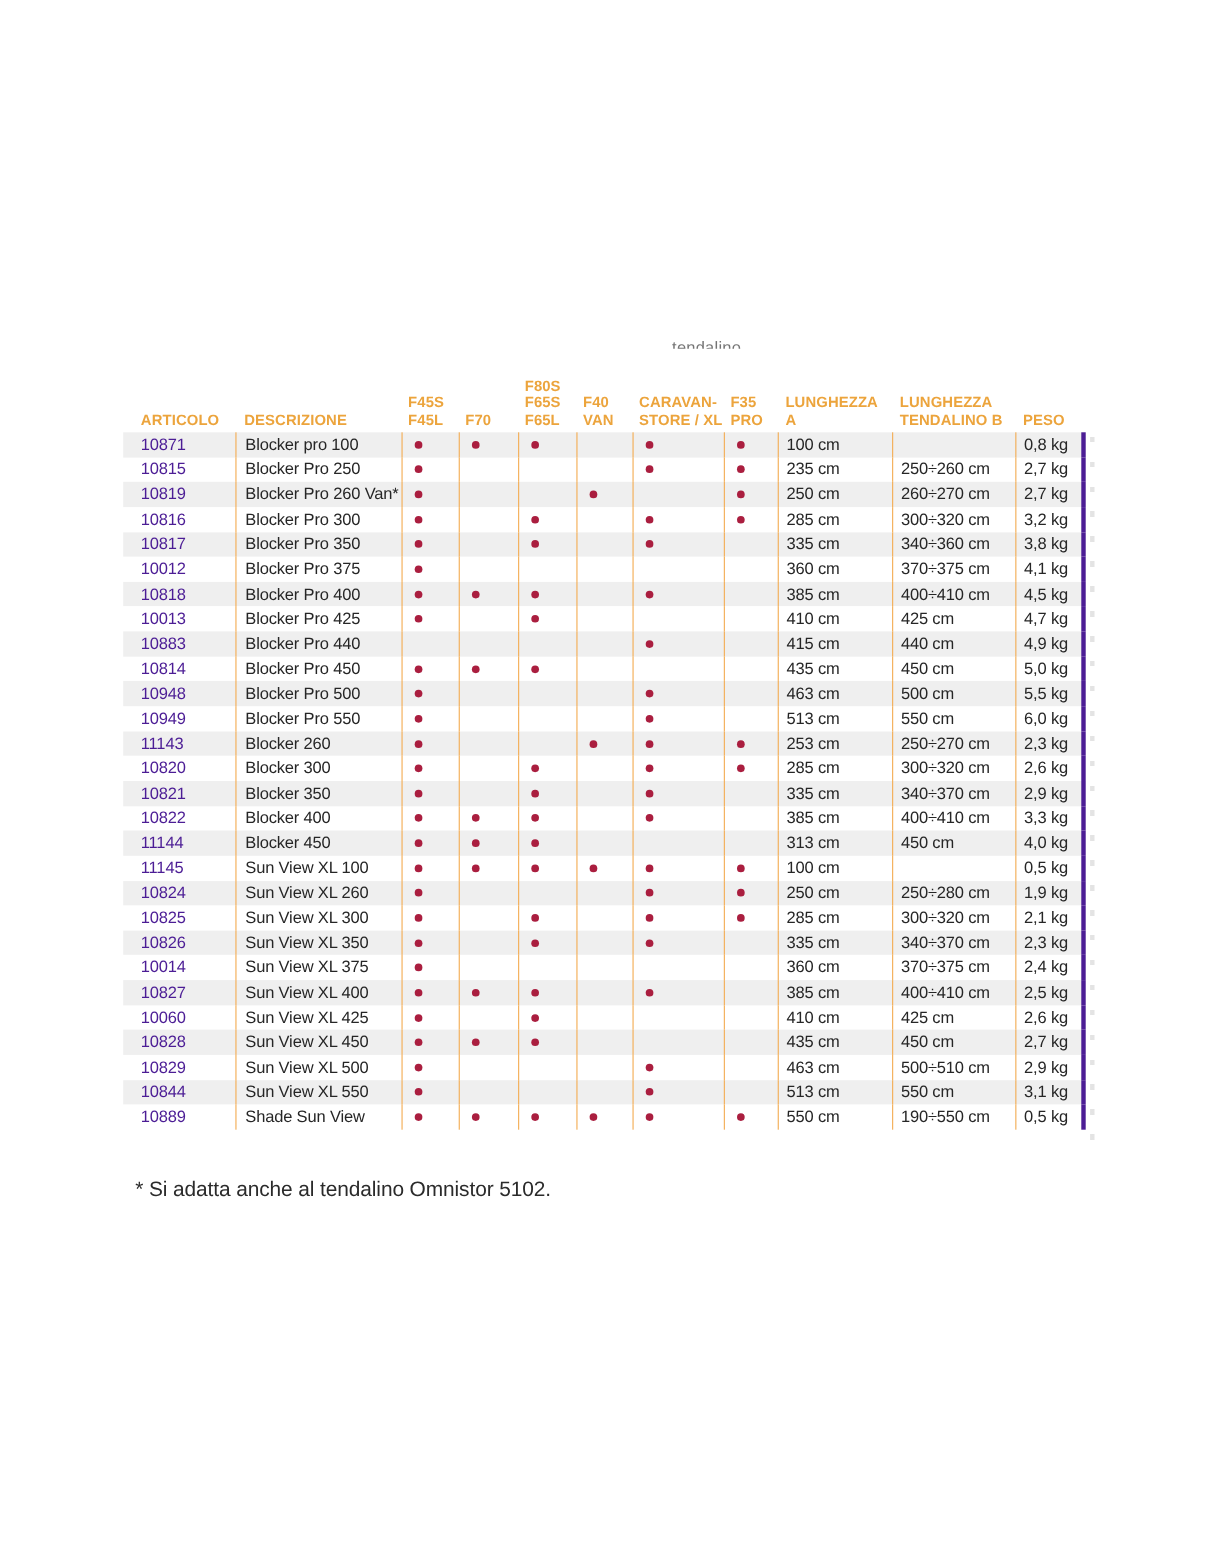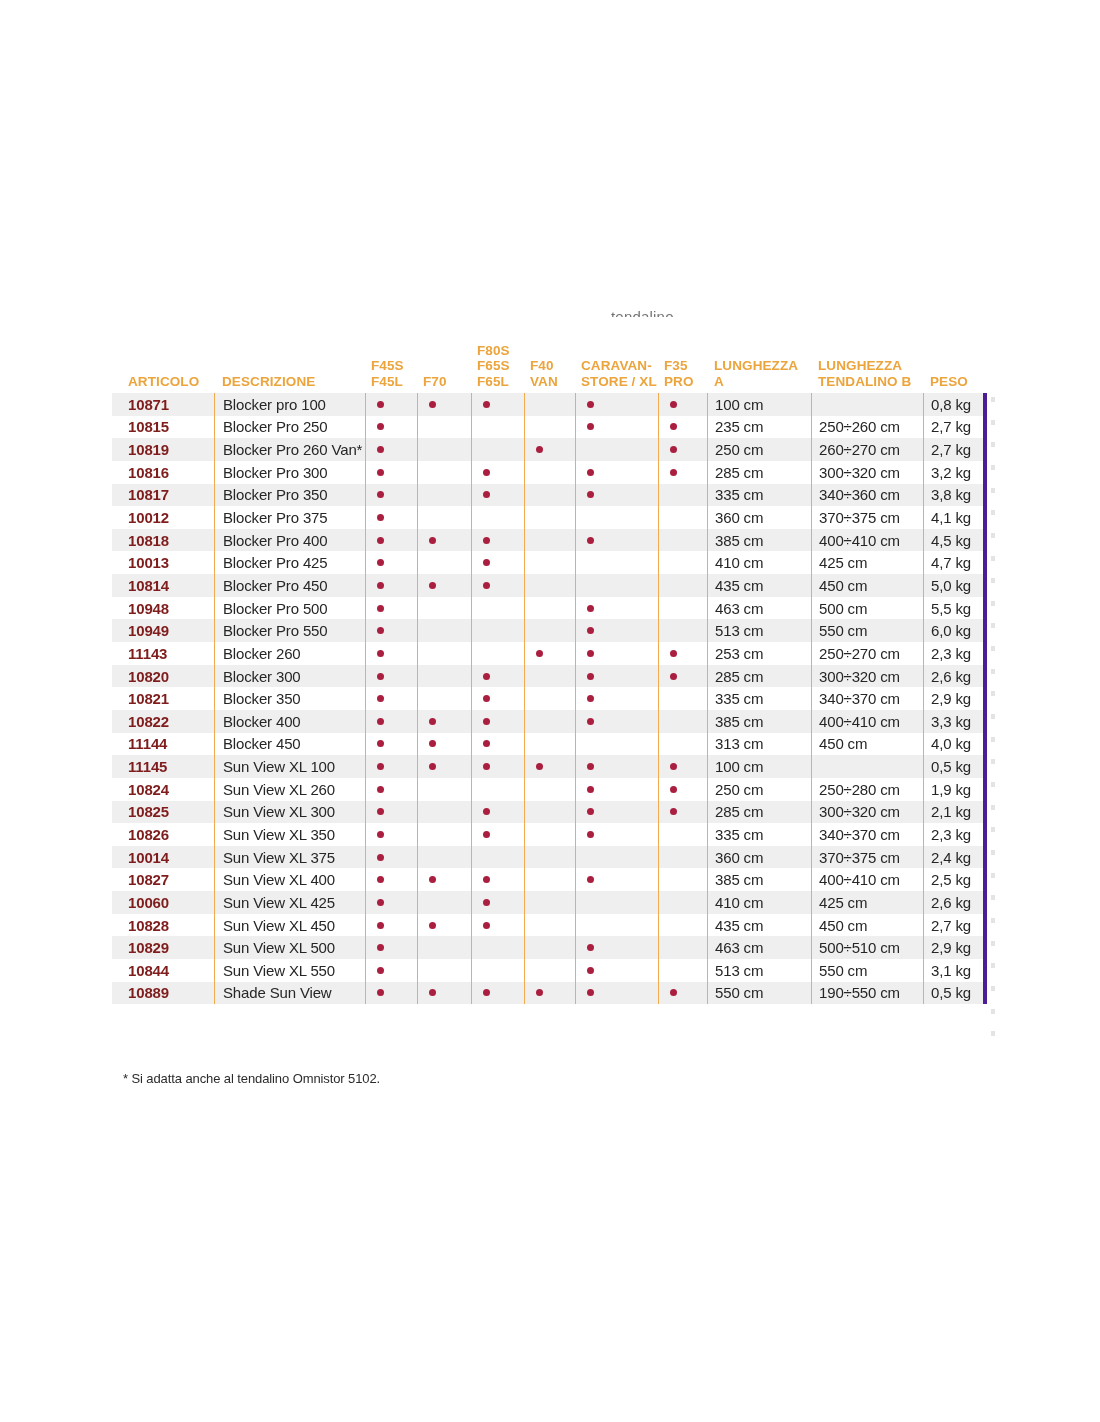"10871" .cell-art { color: #7f1d1d -> #4c1d95; font-weight: bold -> normal }
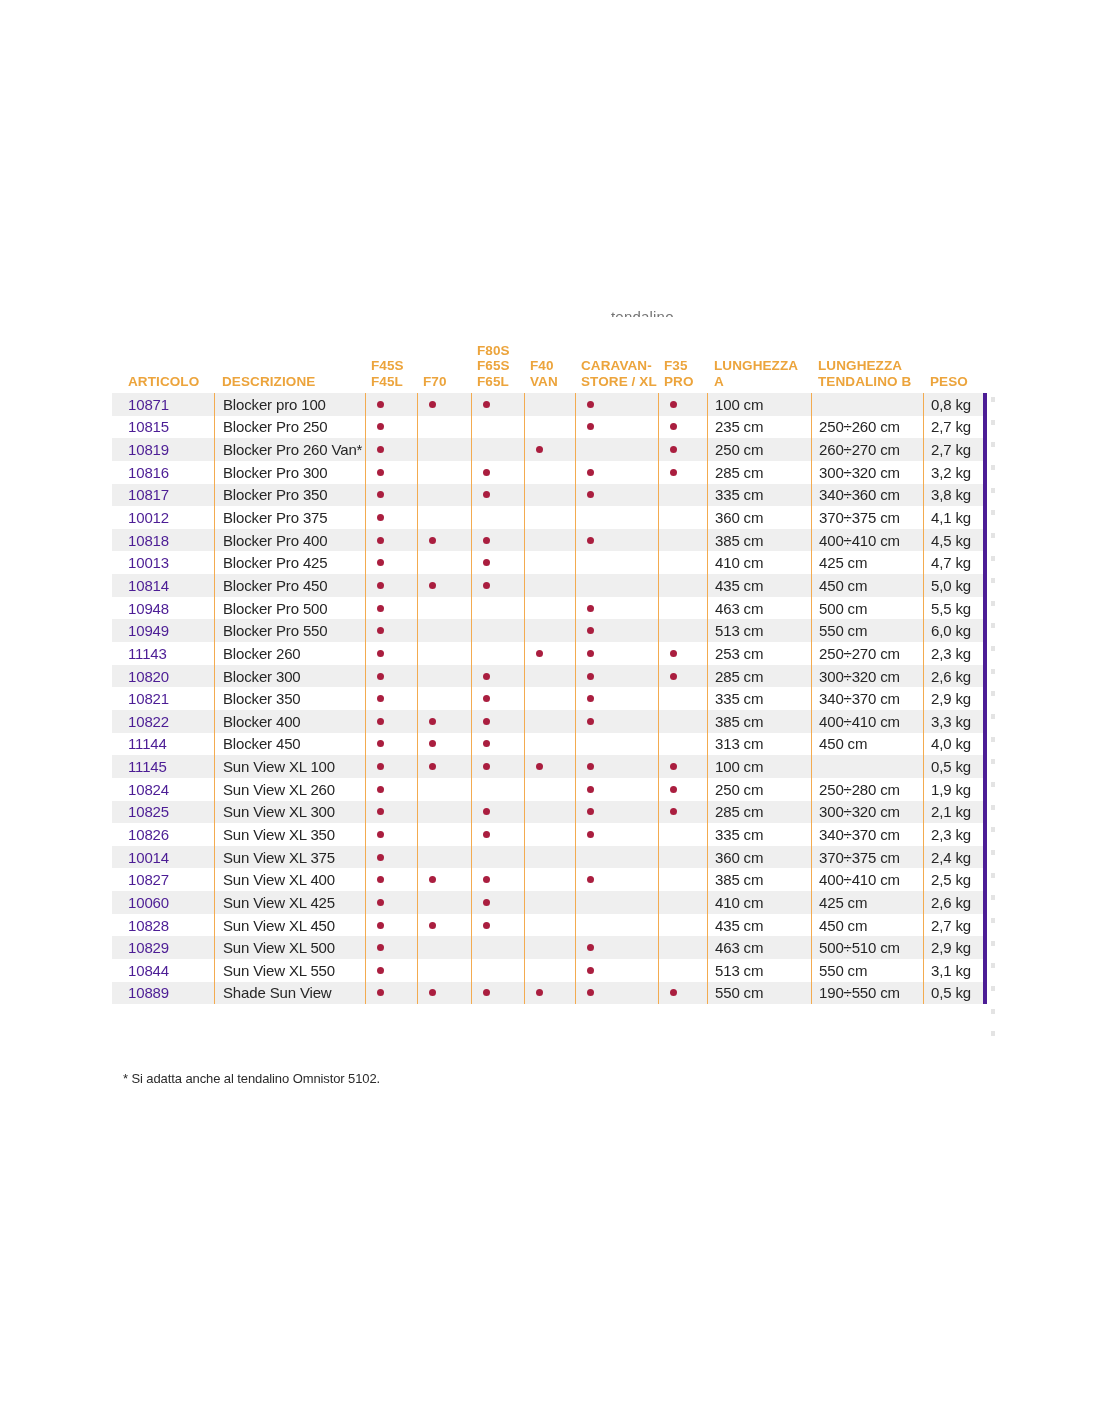"10883" div.row { html: none -> <div> <div>10883</div> <div>Blocker Pro 440</div> <div></div> <div></div> <div></div> <div></div> <div> <span></span> </div> <div></div> <div>415 cm</div> <div>440 cm</div> <div>4,9 kg</div> </div> }
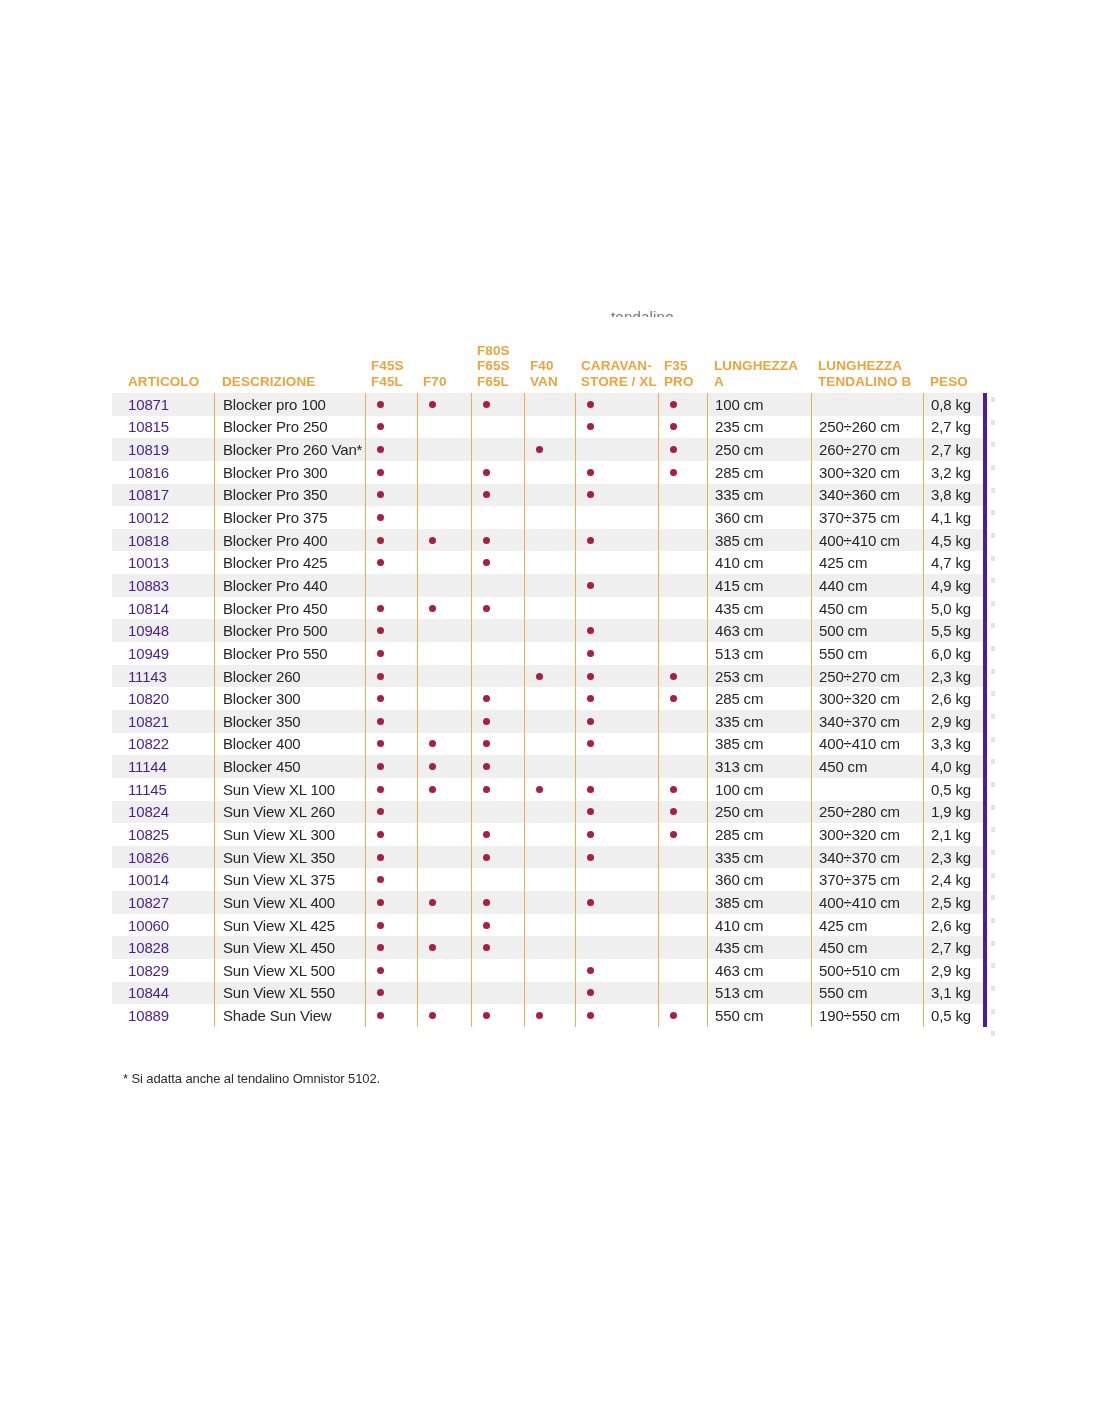"* Si adatta anche al" .footnote { font-size: 13px -> 19px }
